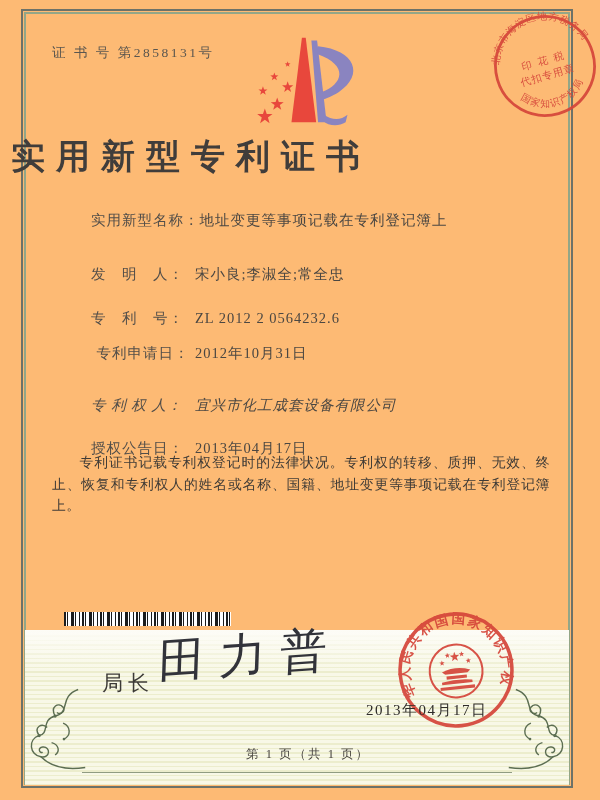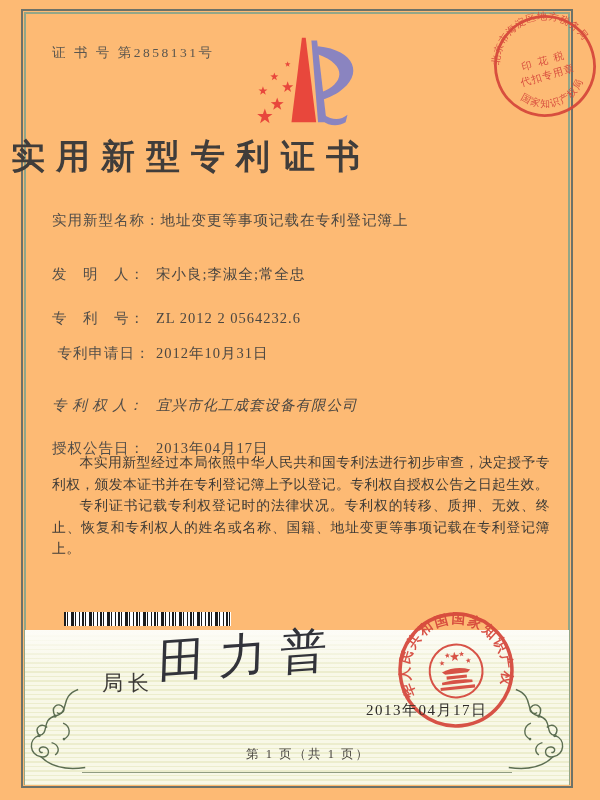"实用新型名称：" .field-row .lbl { margin-left: none -> 39px }
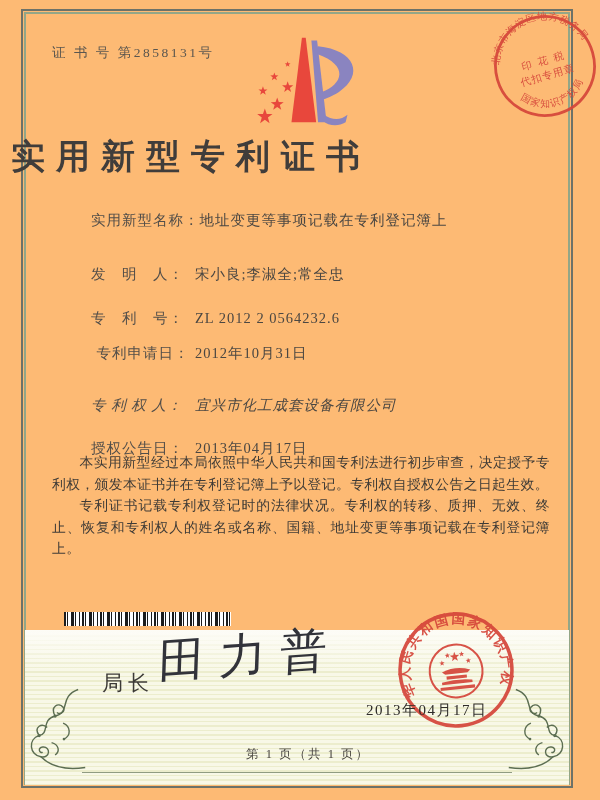"本实用新型经过本局依照中华人民共和国专利法进行初步审查，决定授予专利权，颁发本证" p { html: <p>本实用新型经过本局依照中华人民共和国专利法进行初步审查，决定授予专利权，颁发本证书并在专利登记簿上予以登记。专利权自授权公告之日起生效。</p> -> none }
